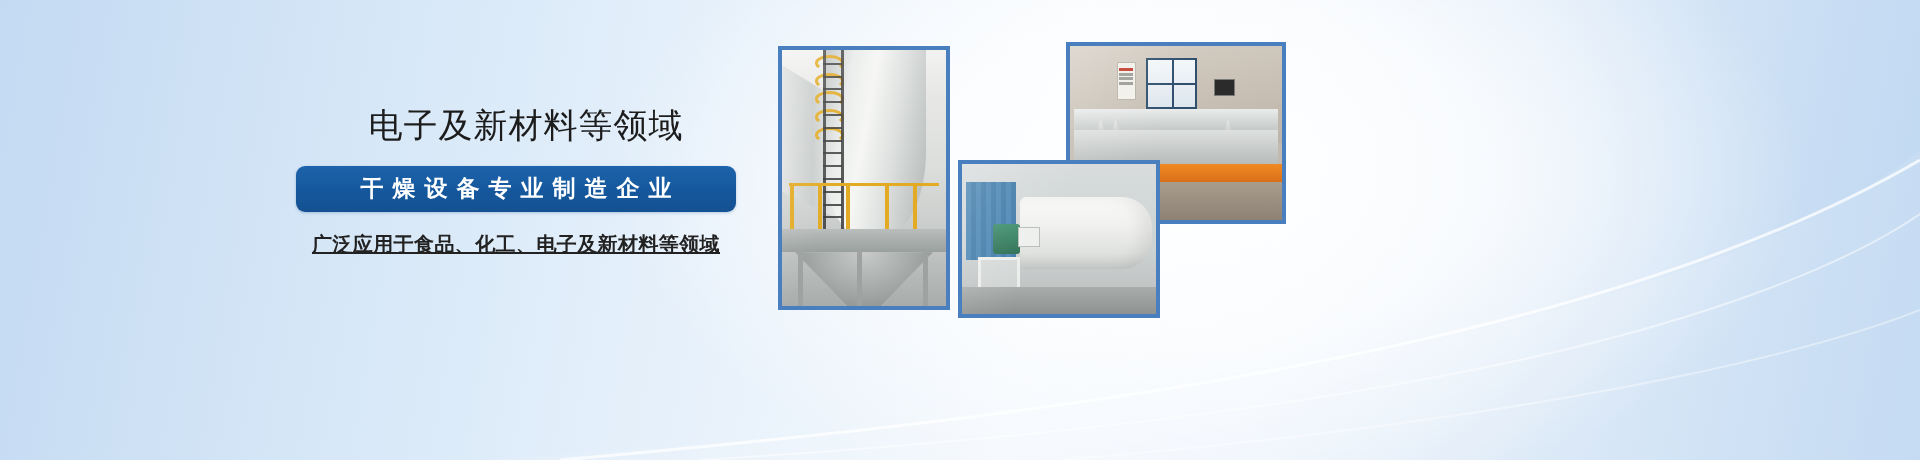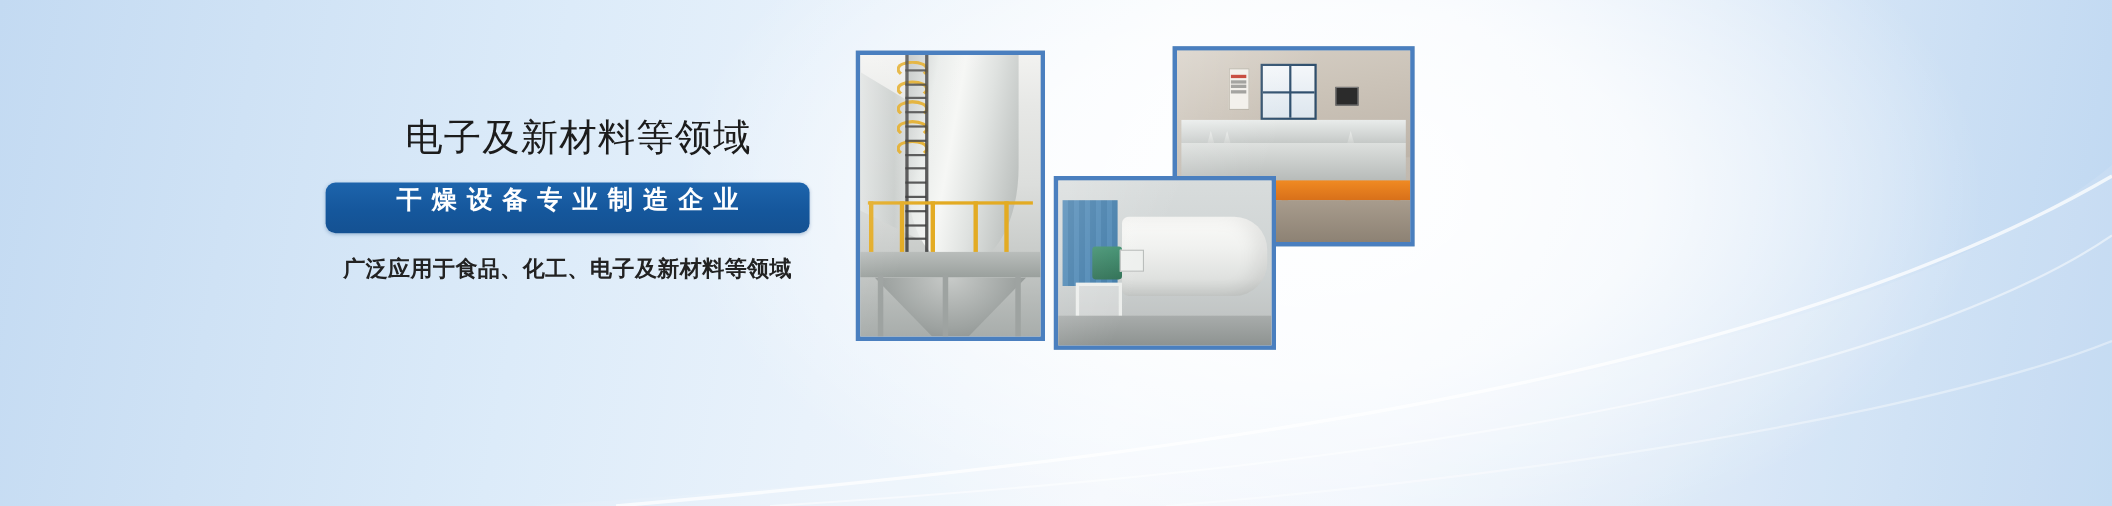"干燥设备专业制造企业" #badge { align-items: flex-start -> center }
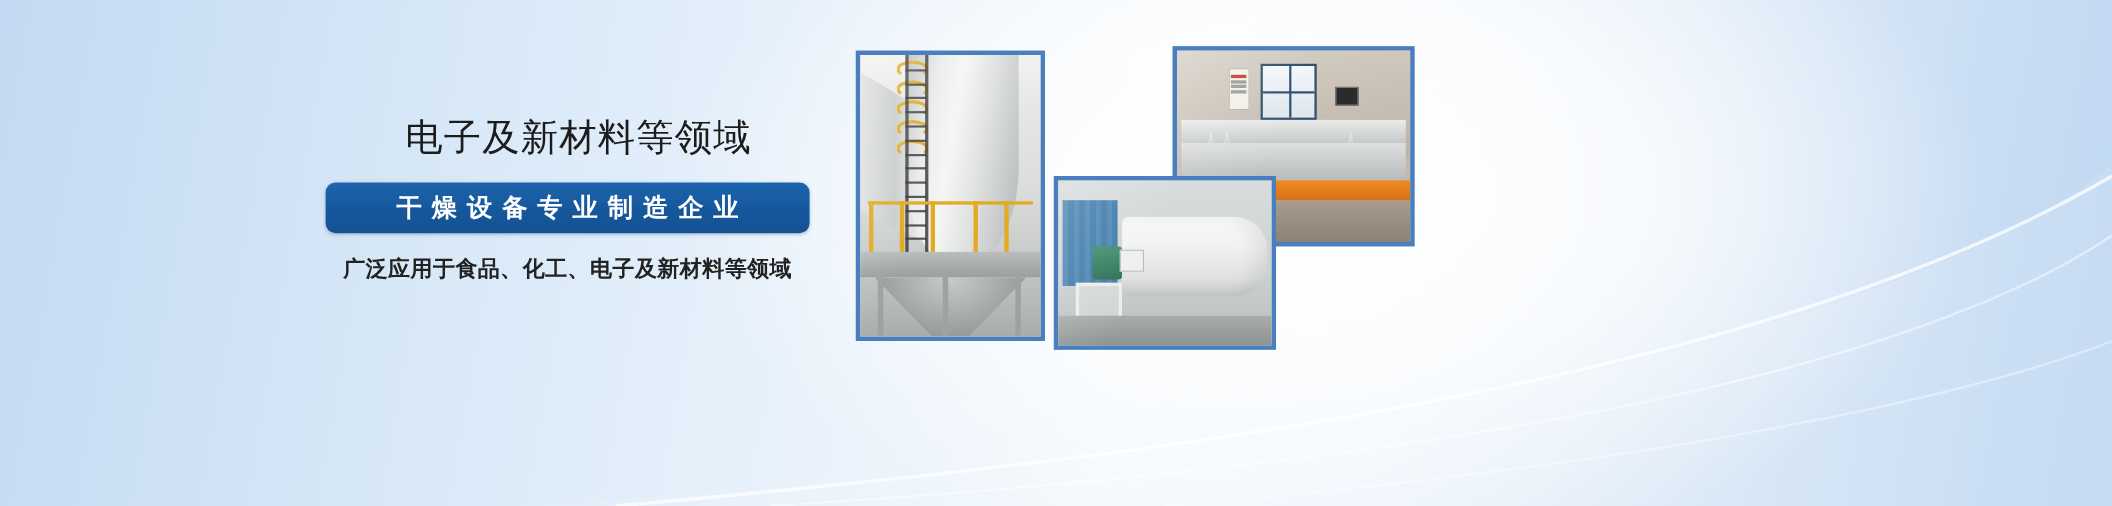"广泛应用于食品、化工、电子及新材料等领域" #subtitle { text-decoration: none -> underline }
